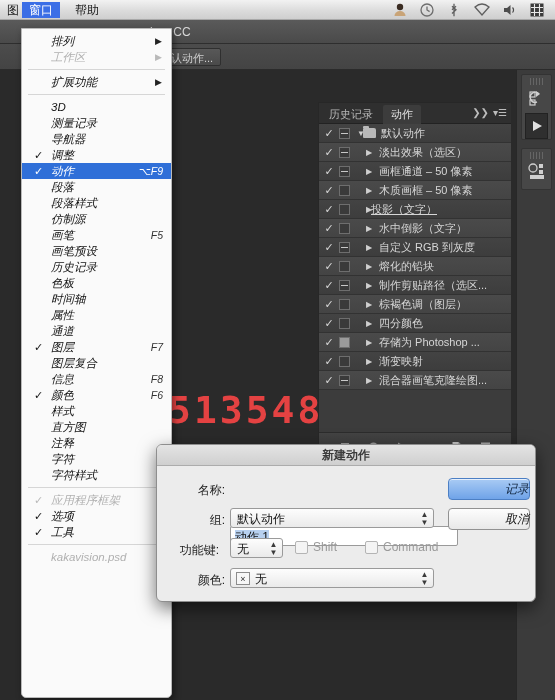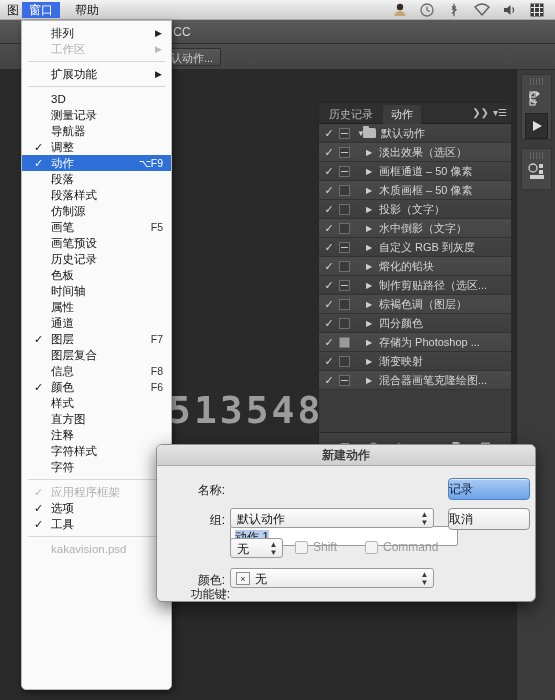"排列" .menu { font-style: none -> italic; top: 20px -> 28px }
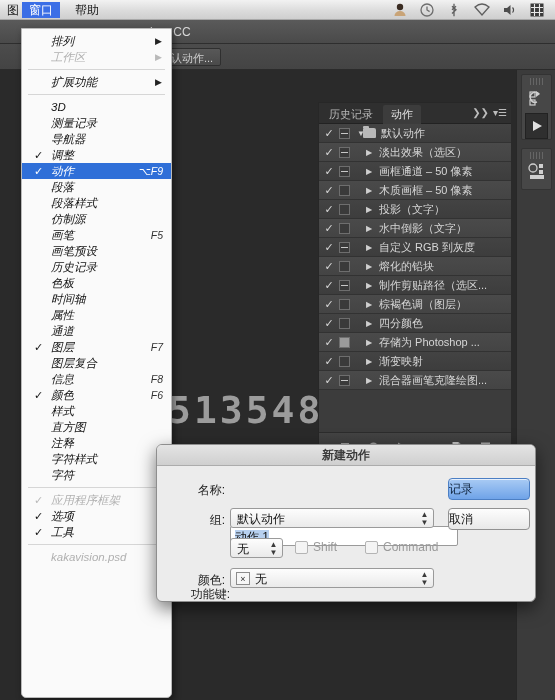"投影（文字）" span.act-label { left: 60px -> 52px; text-decoration: none -> underline }
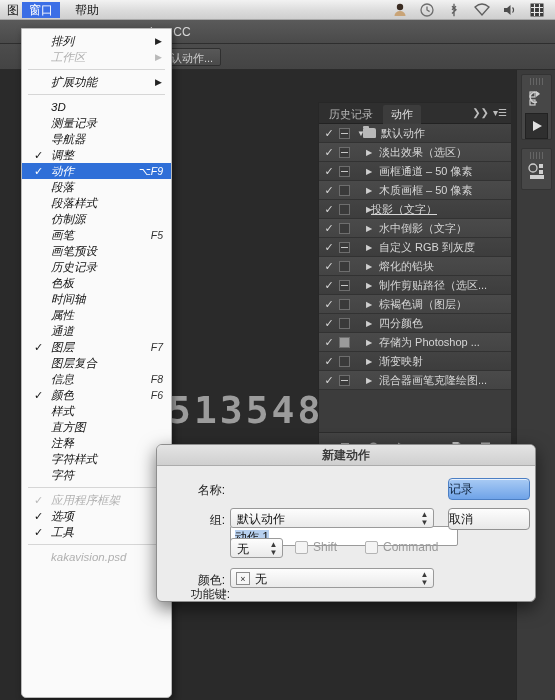"513548" .wm-num { color: #a3a3a3 -> #ef4444 }
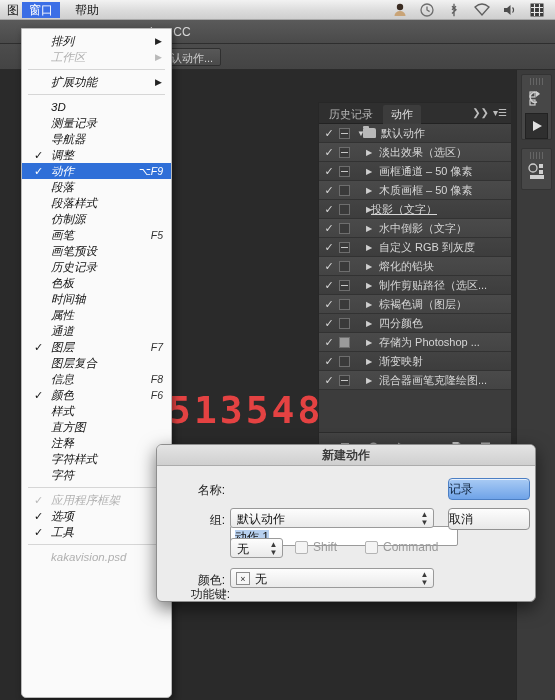"字符样式" div.mrow { order: before "字符" -> after "字符" }
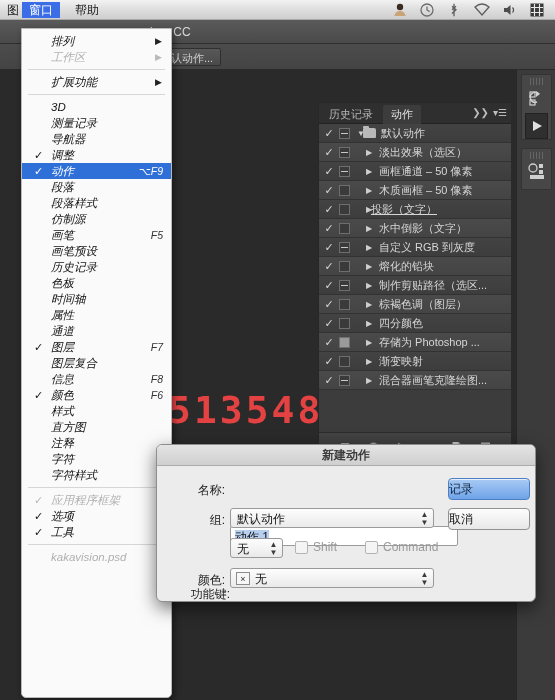"记录" .btn { font-style: none -> italic; text-align: left -> right }
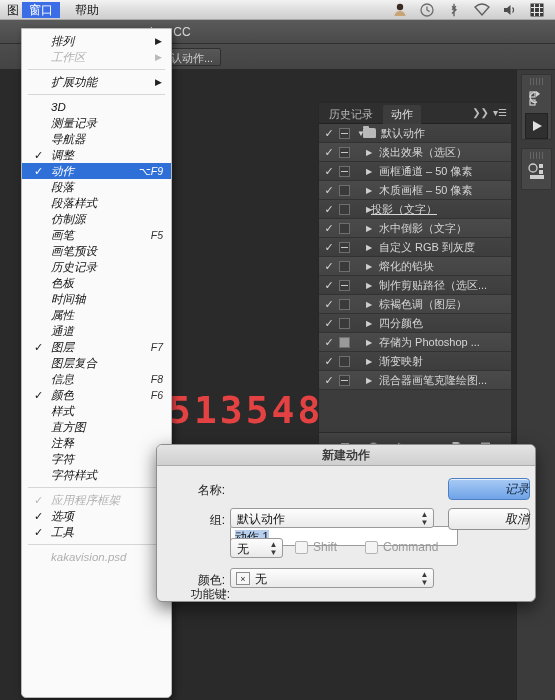"功能键:" div.fld-lbl { left: 15px -> 4px; margin-top: 44px -> none }
